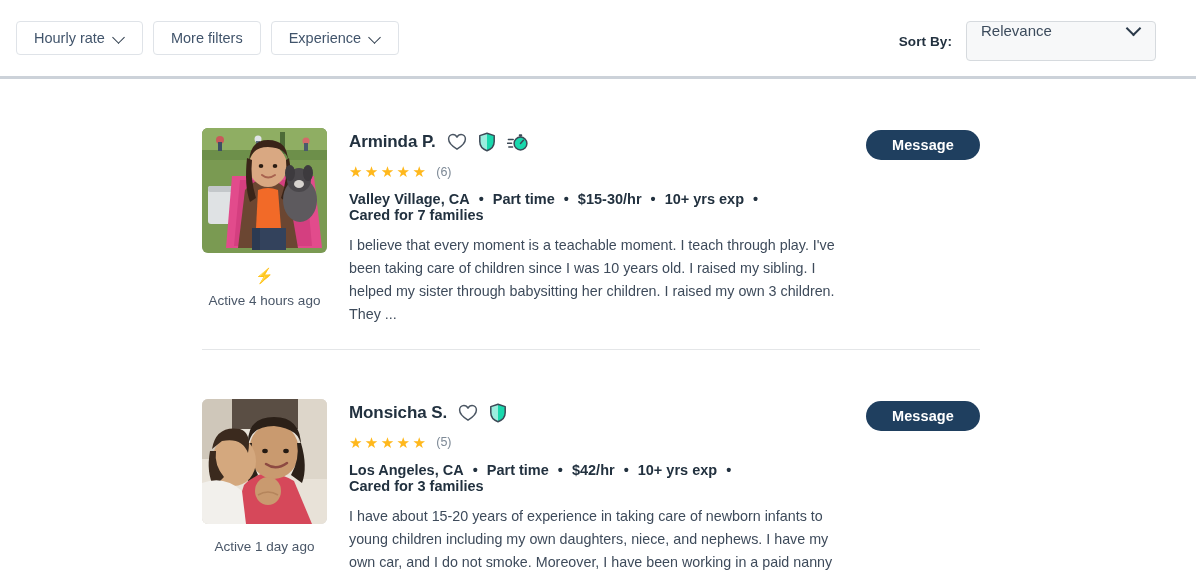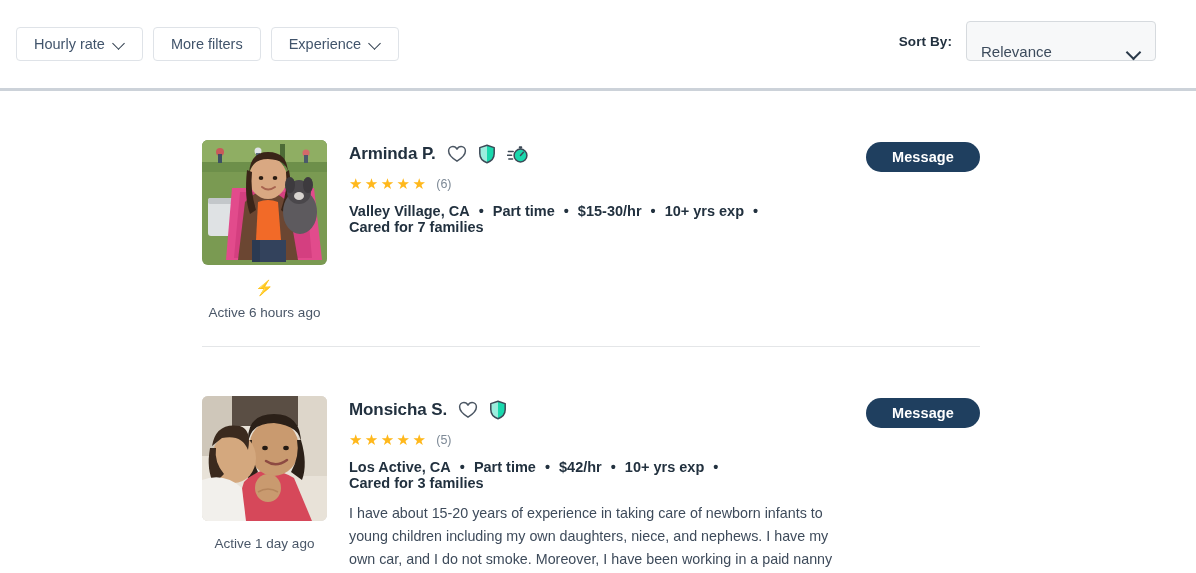"Hourly rate" .filter-bar { height: 88px -> 76px }
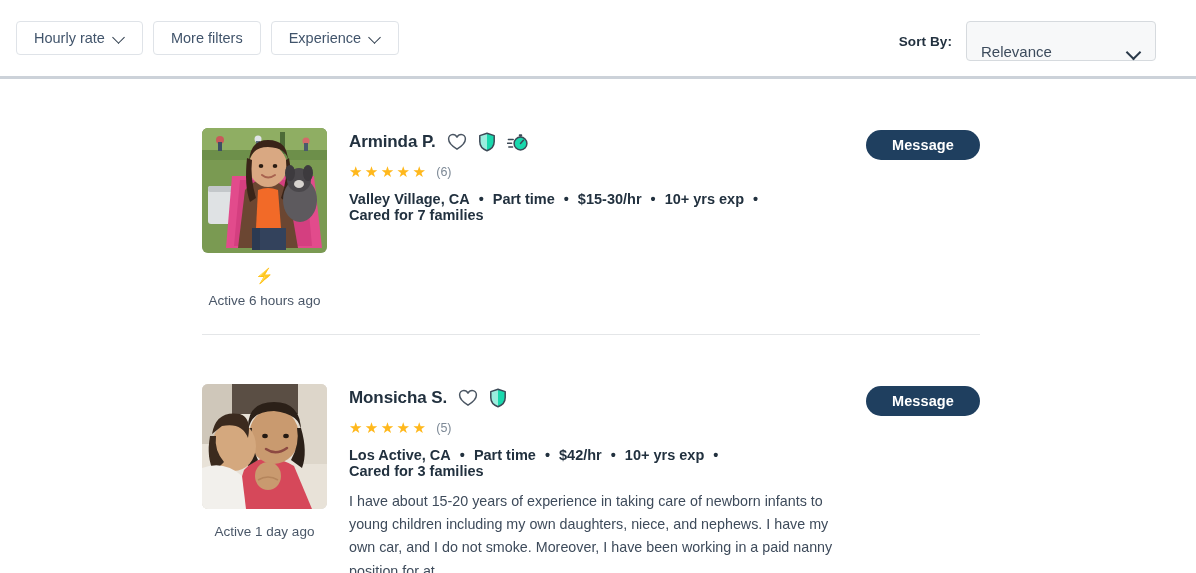"Relevance" .sort-select { align-items: flex-end -> flex-start }
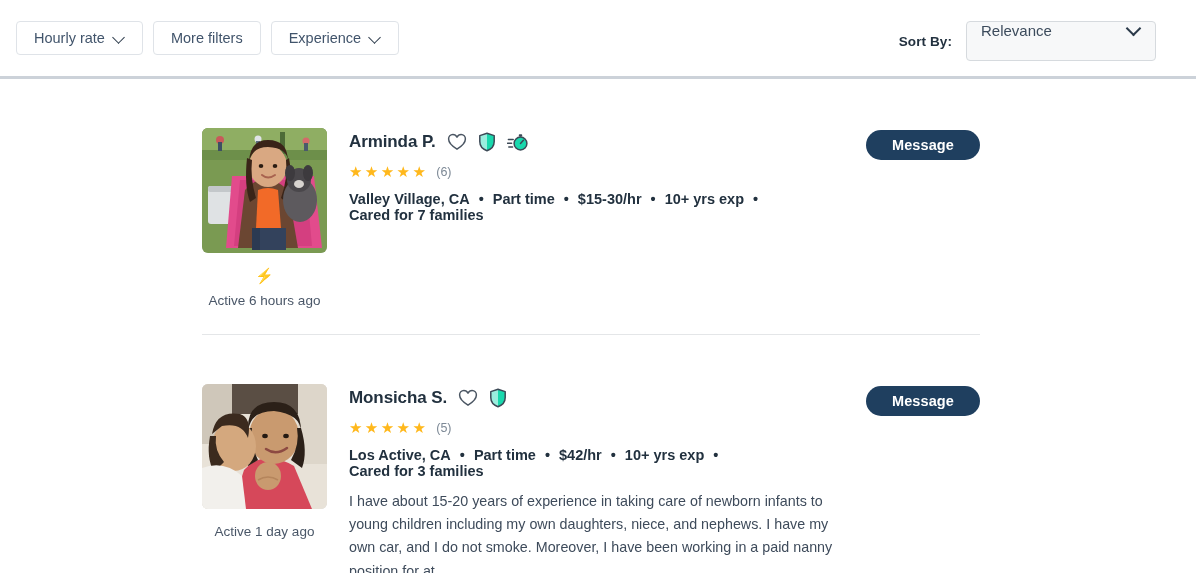"I believe that every moment" div.bio { html: none -> <div>I believe that every moment is a teachable moment. I teach through play. I've been taking care of children since I was 10 years old. I raised my sibling. I helped my sister through babysitting her children. I raised my own 3 children. They ...</div> }
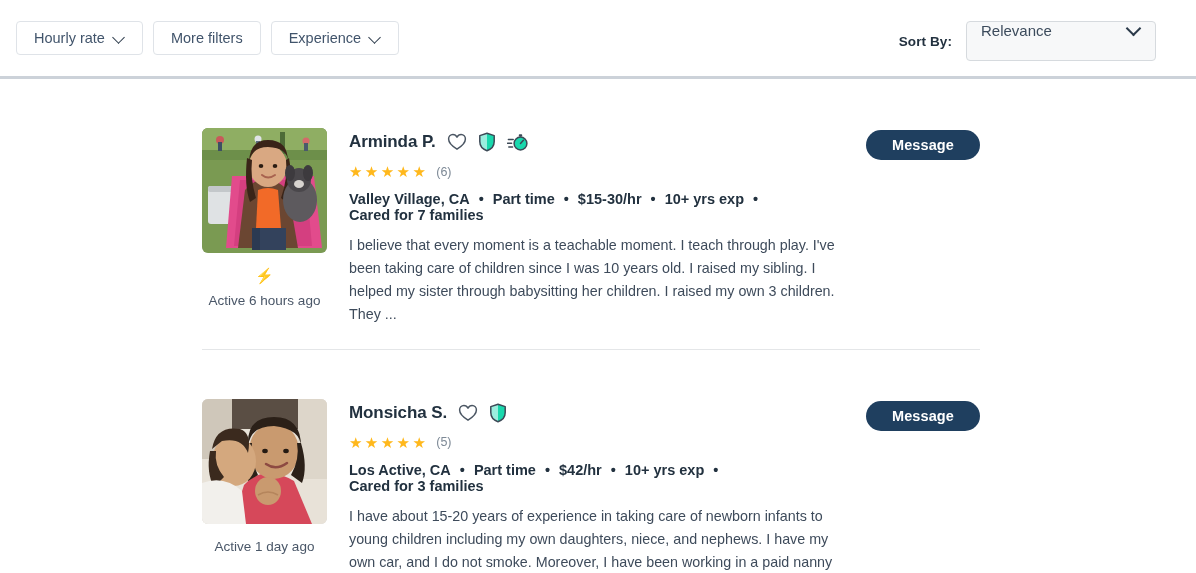"Active 6 hours ago" span { text: 6 -> 4 }
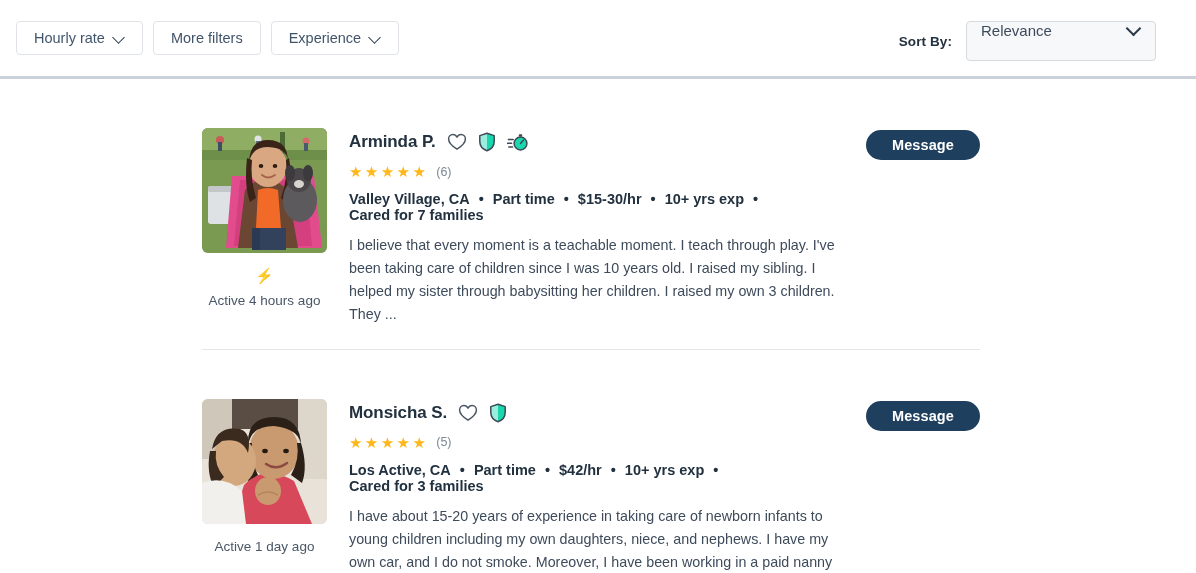"Los Active, CA" span.meta-item { text: Active -> Angeles }
